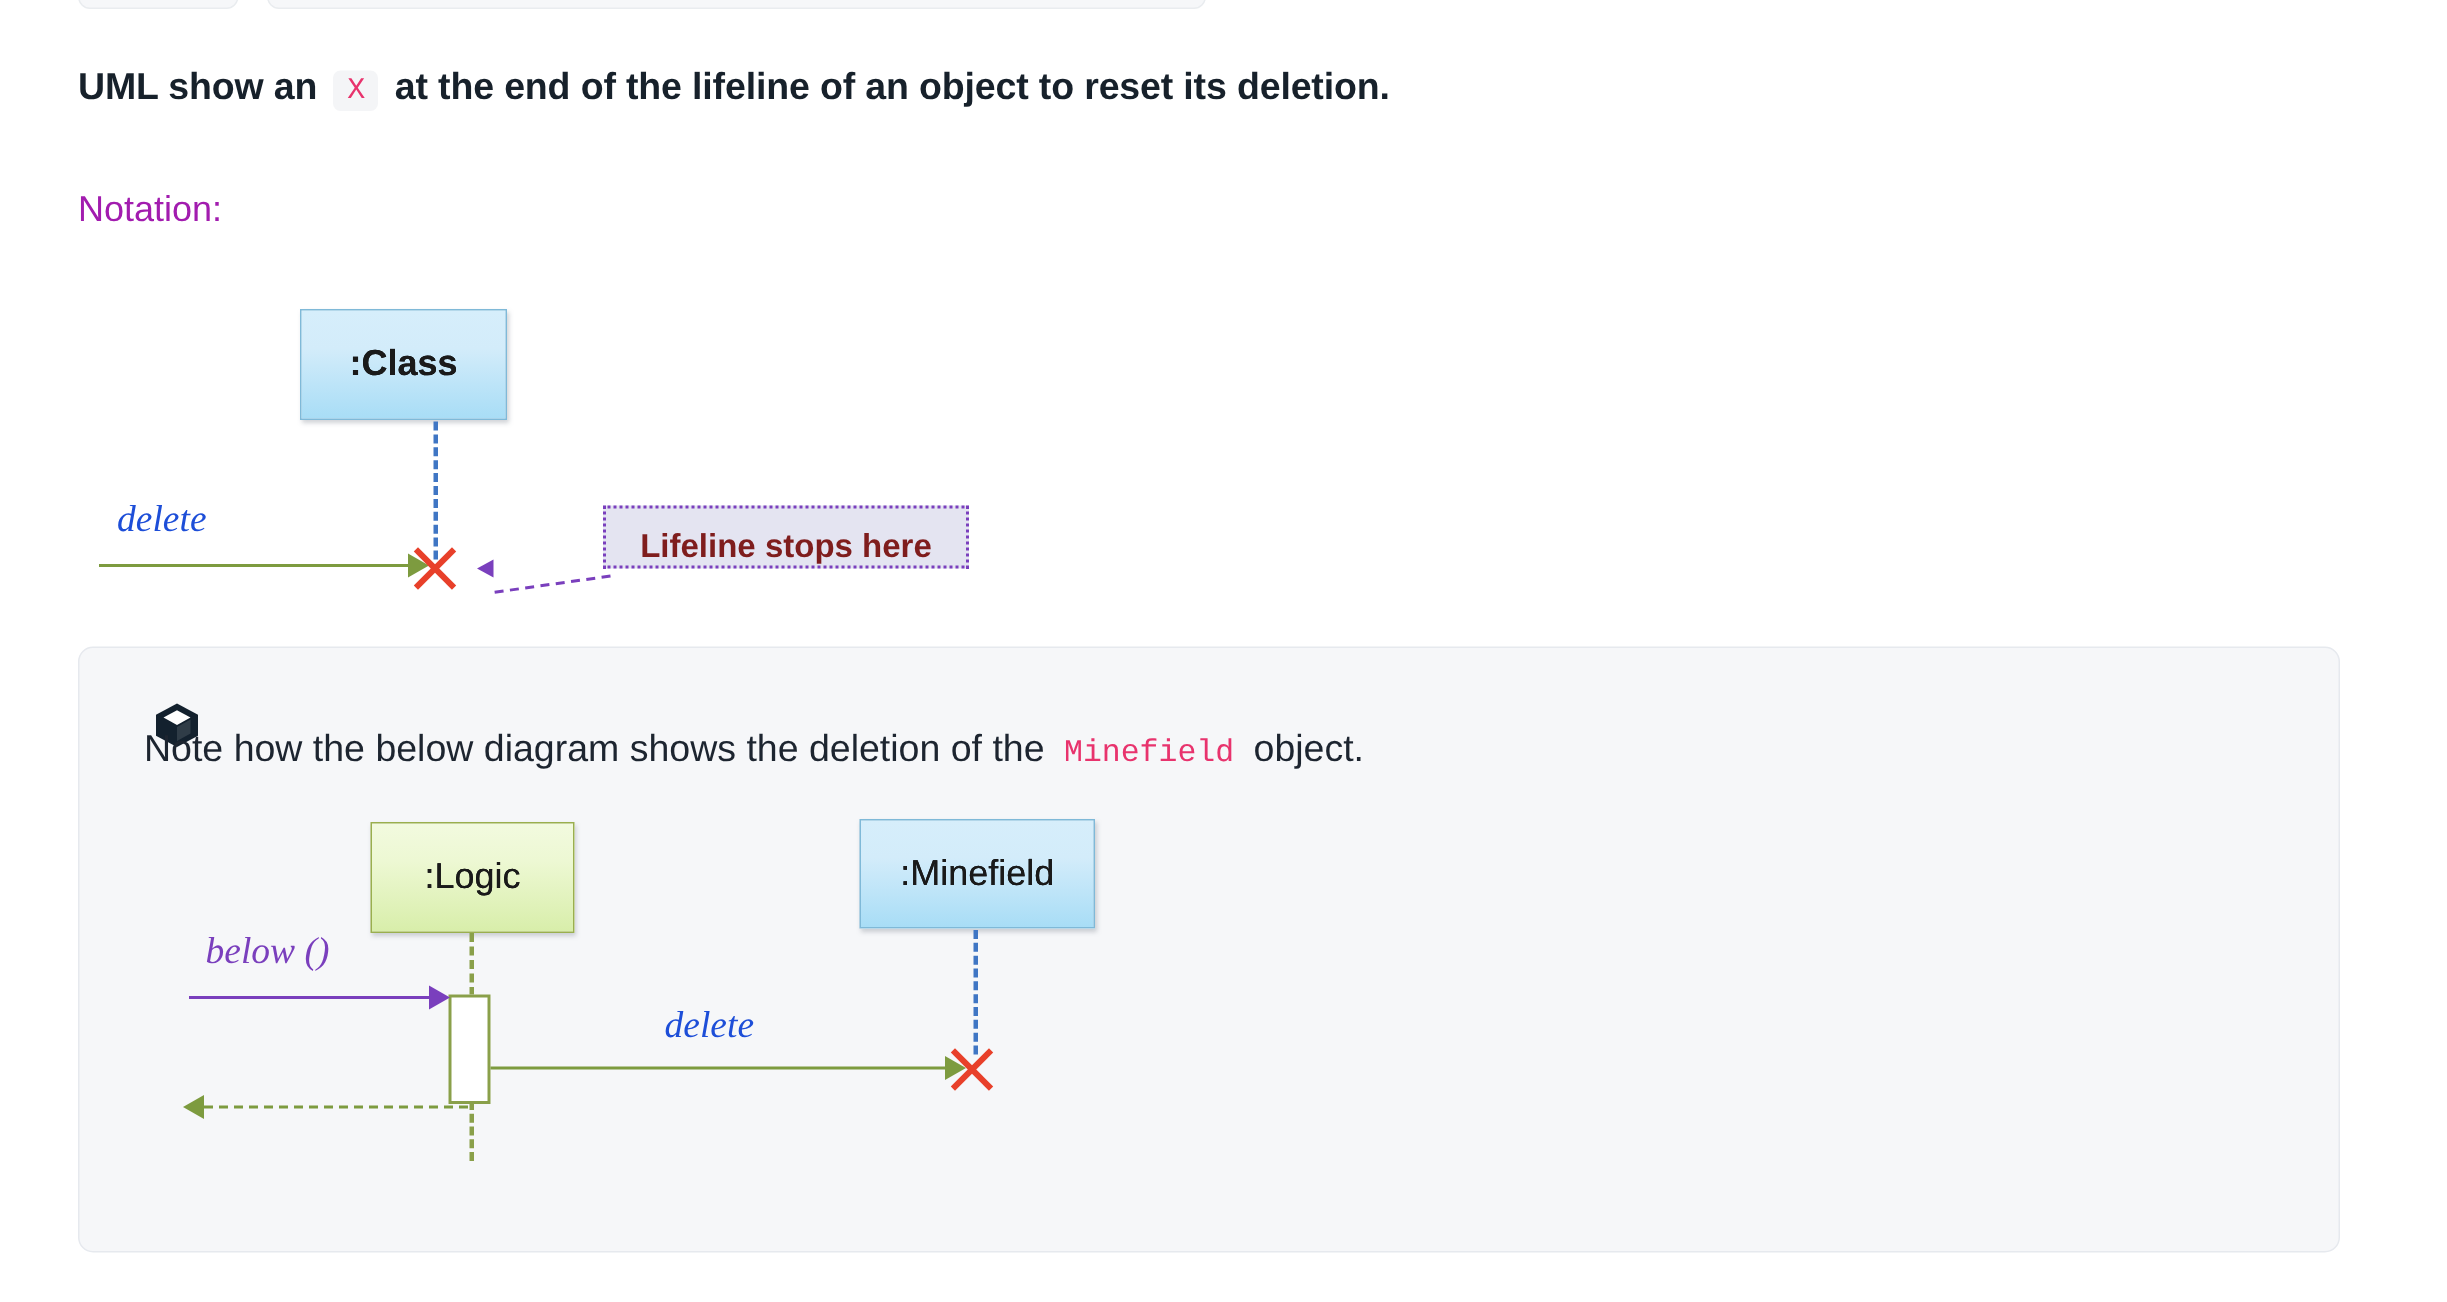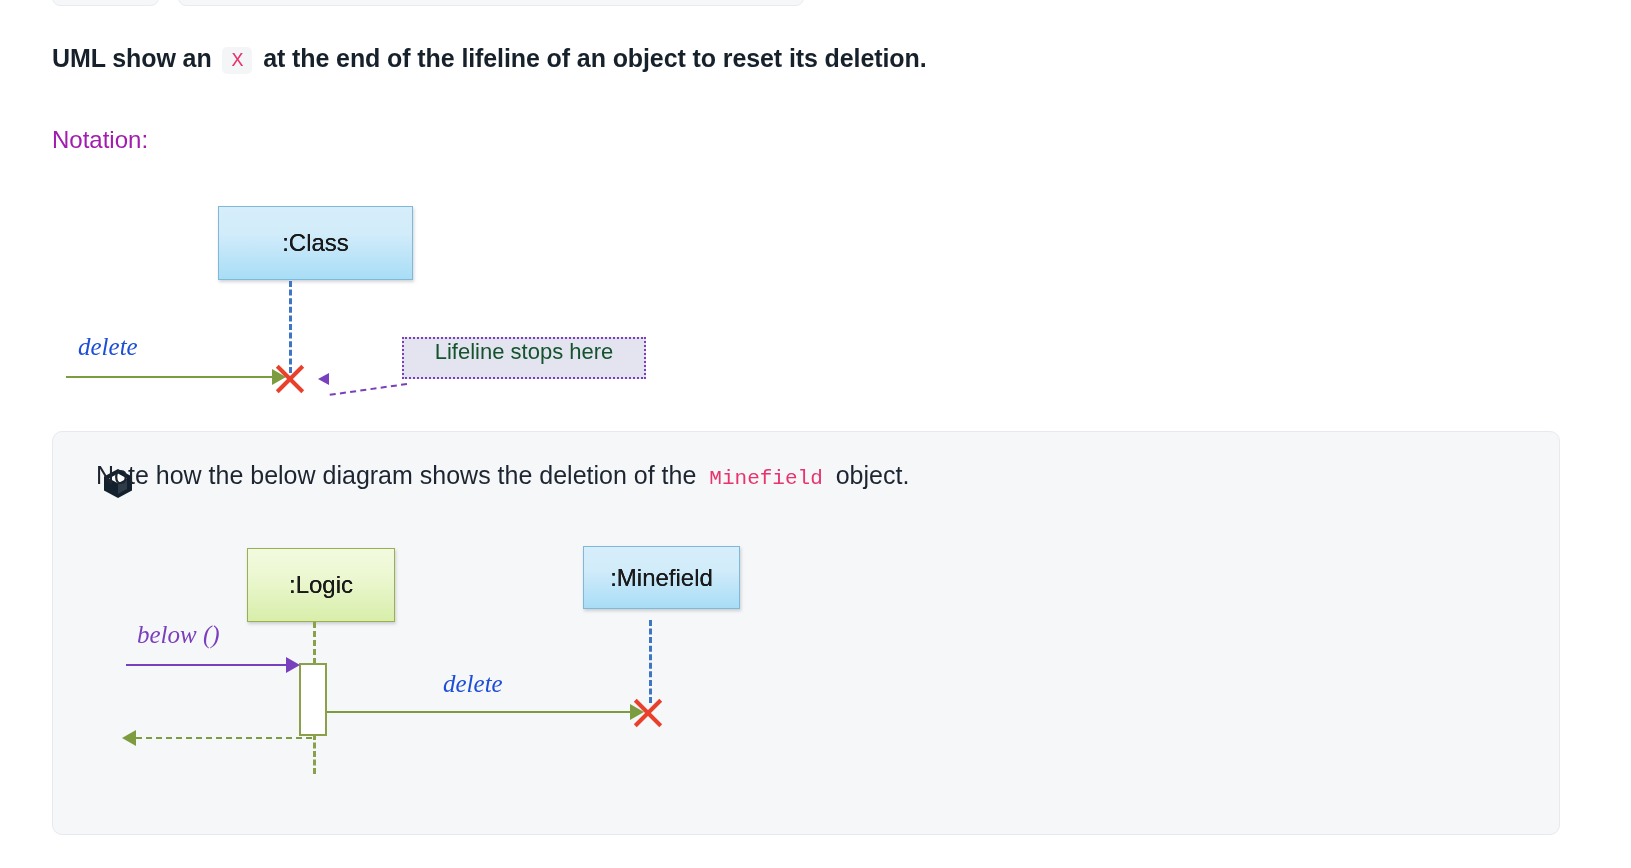":Class" div.lifeline-box { font-weight: none -> bold; left: 218px -> 200px; width: 195px -> 138px }
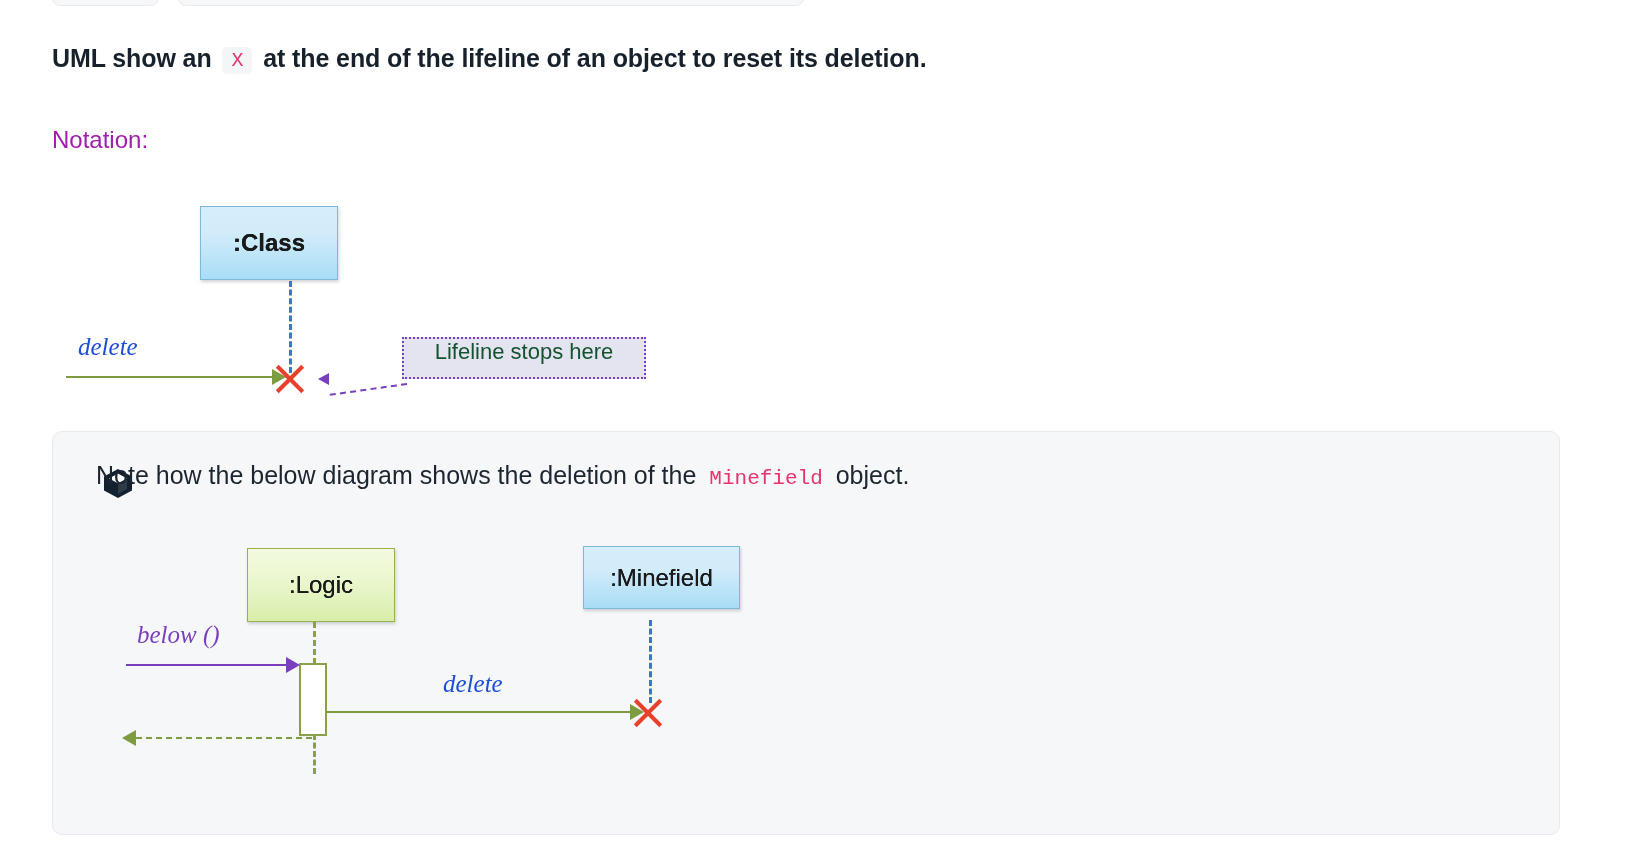"Lifeline stops here" .callout { align-items: flex-start -> flex-end; color: #14532d -> #7f1d1d; font-weight: none -> bold }
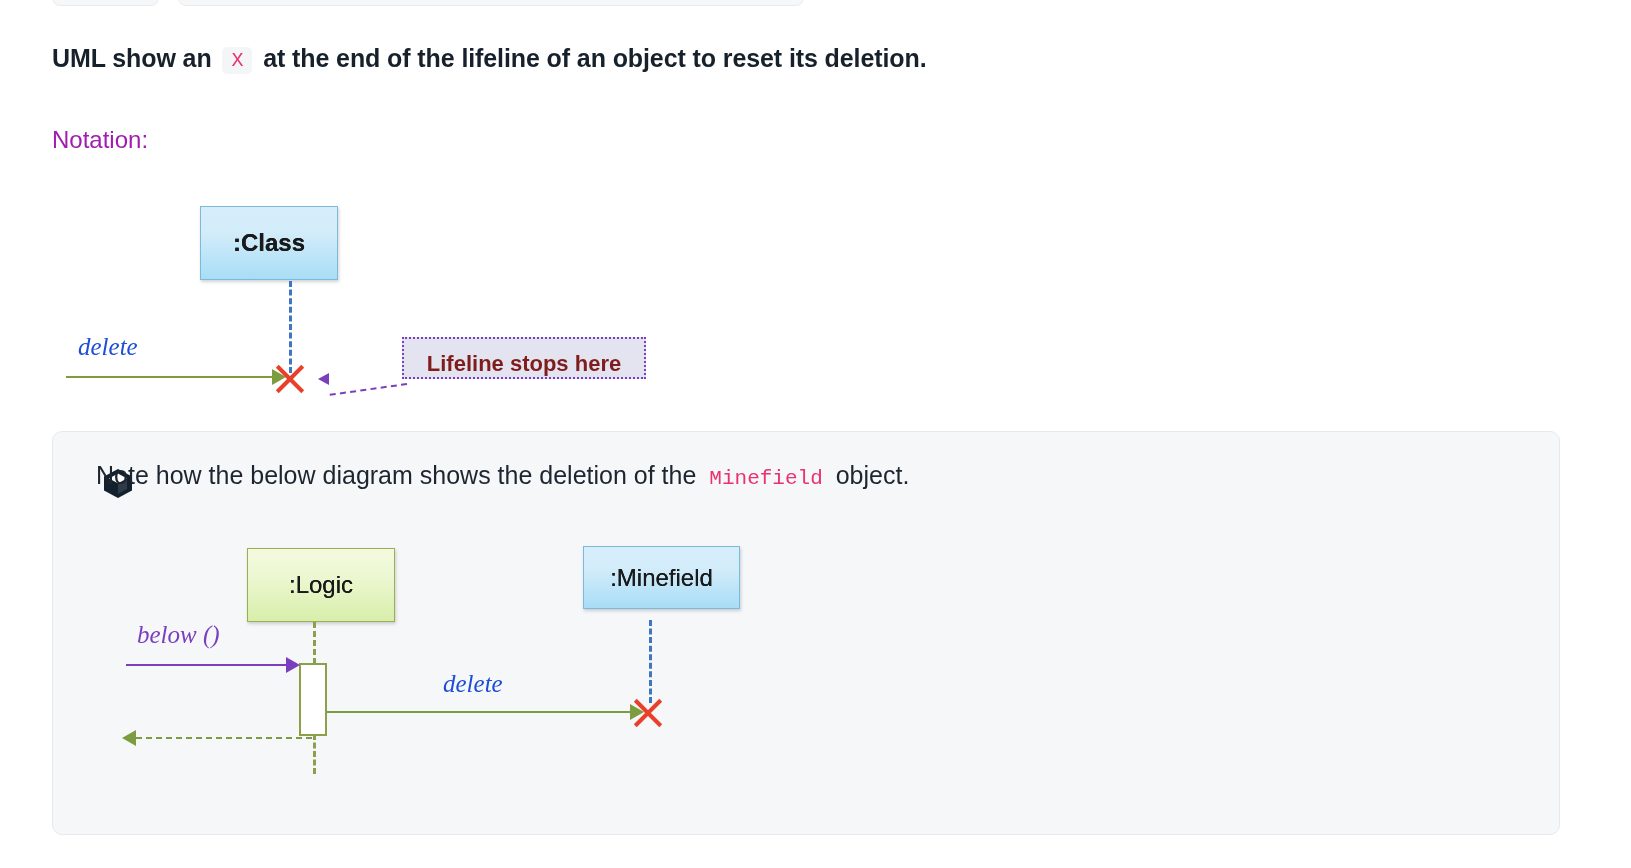"Note how the below diagram" .note-text { top: 461px -> 485px }
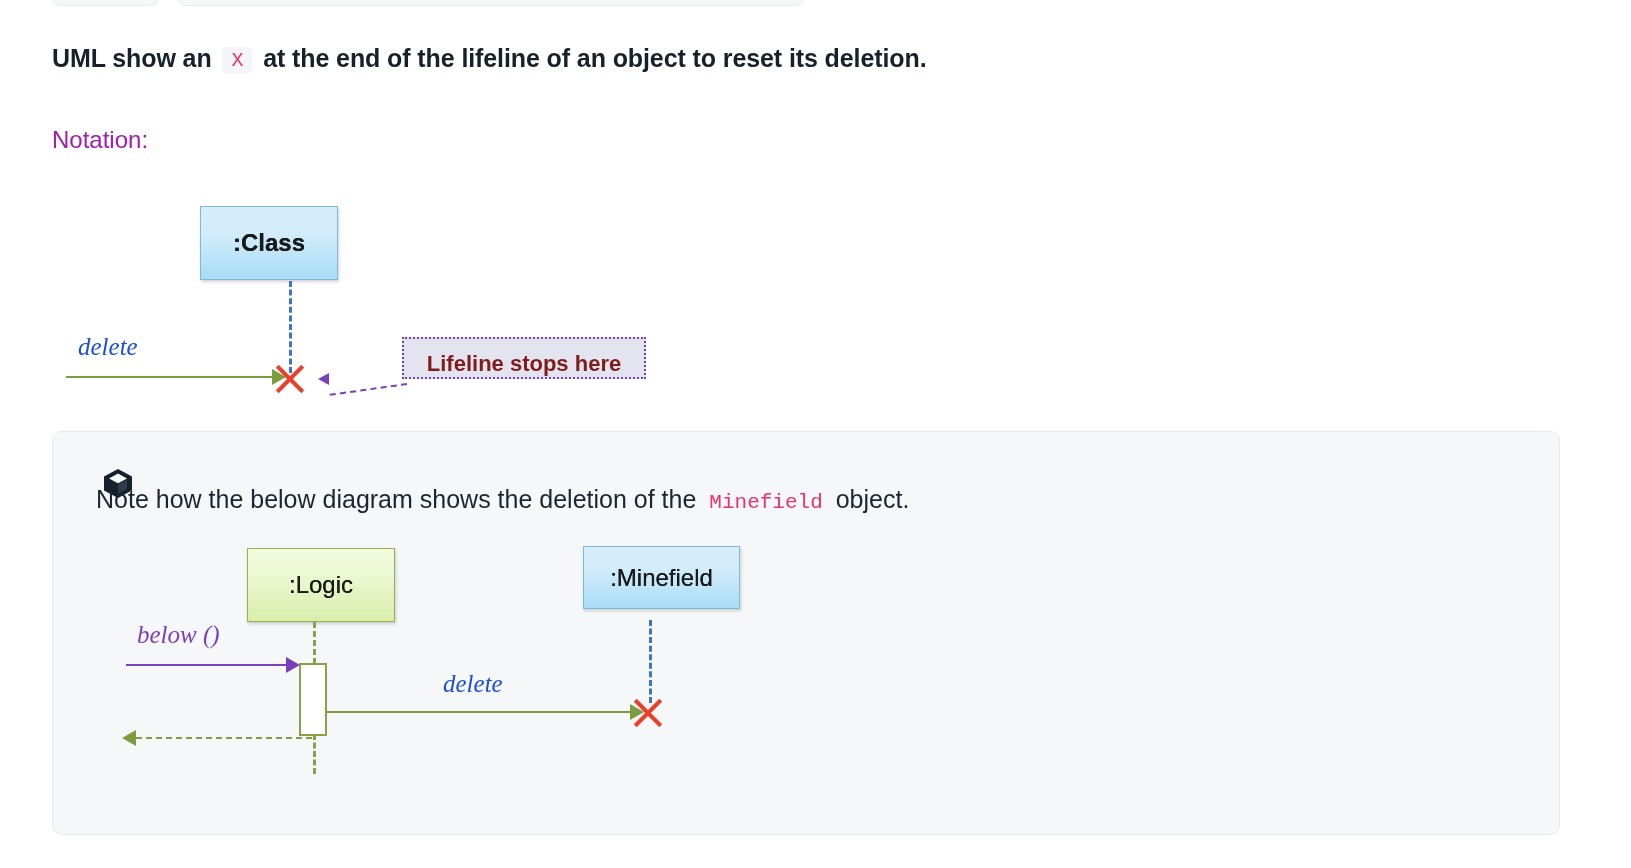":Logic" div.lifeline-box { width: 148px -> 136px }
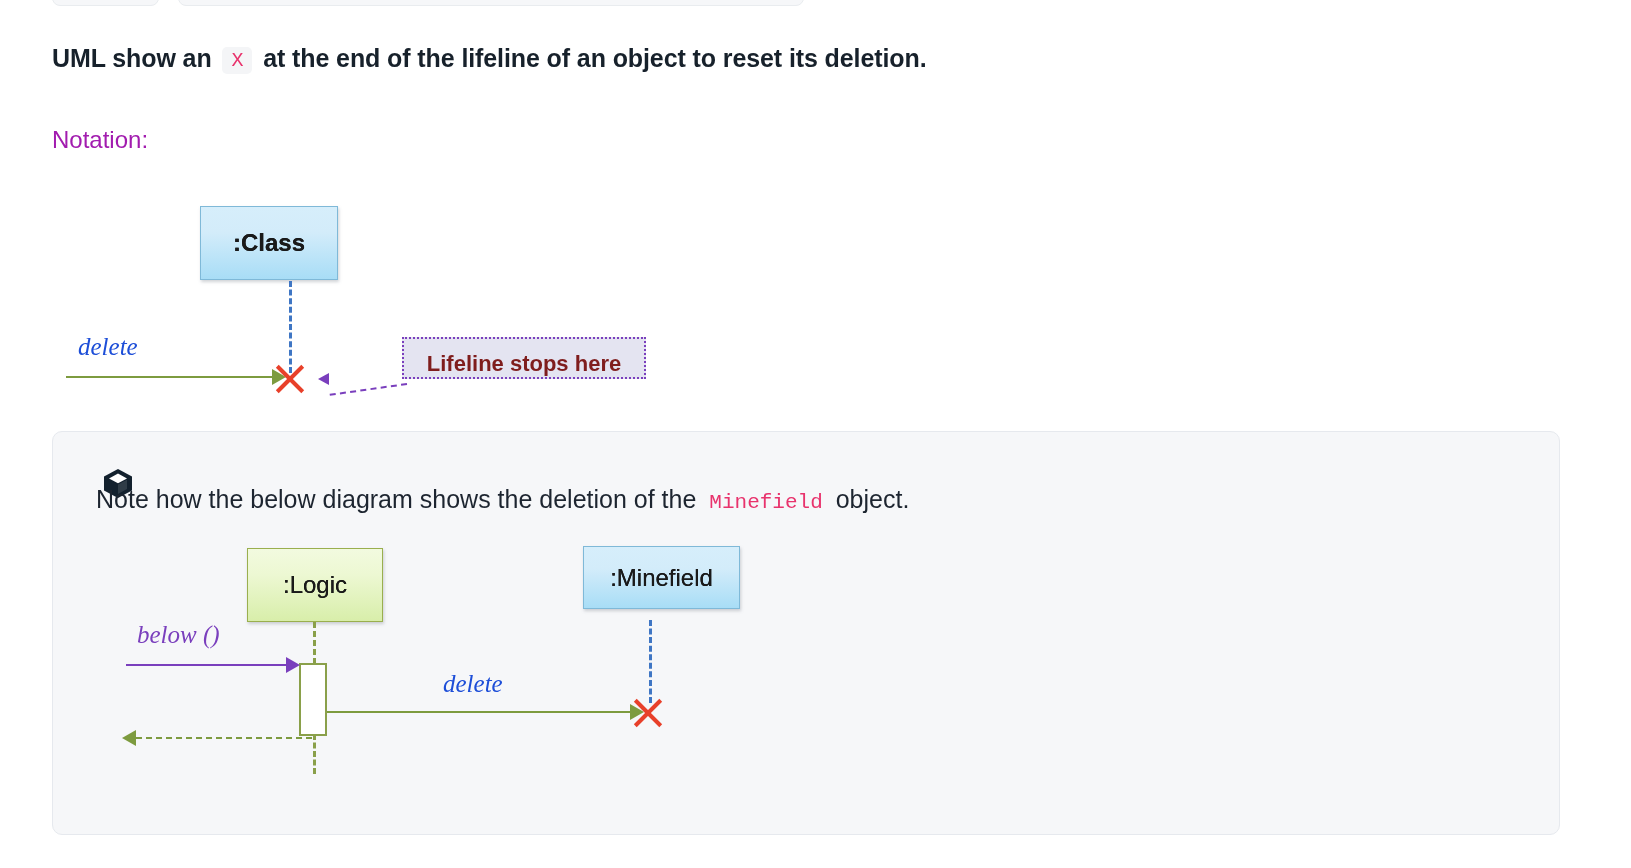":Minefield" div.lifeline-box { height: 63px -> 73px; margin-left: 10px -> none }
